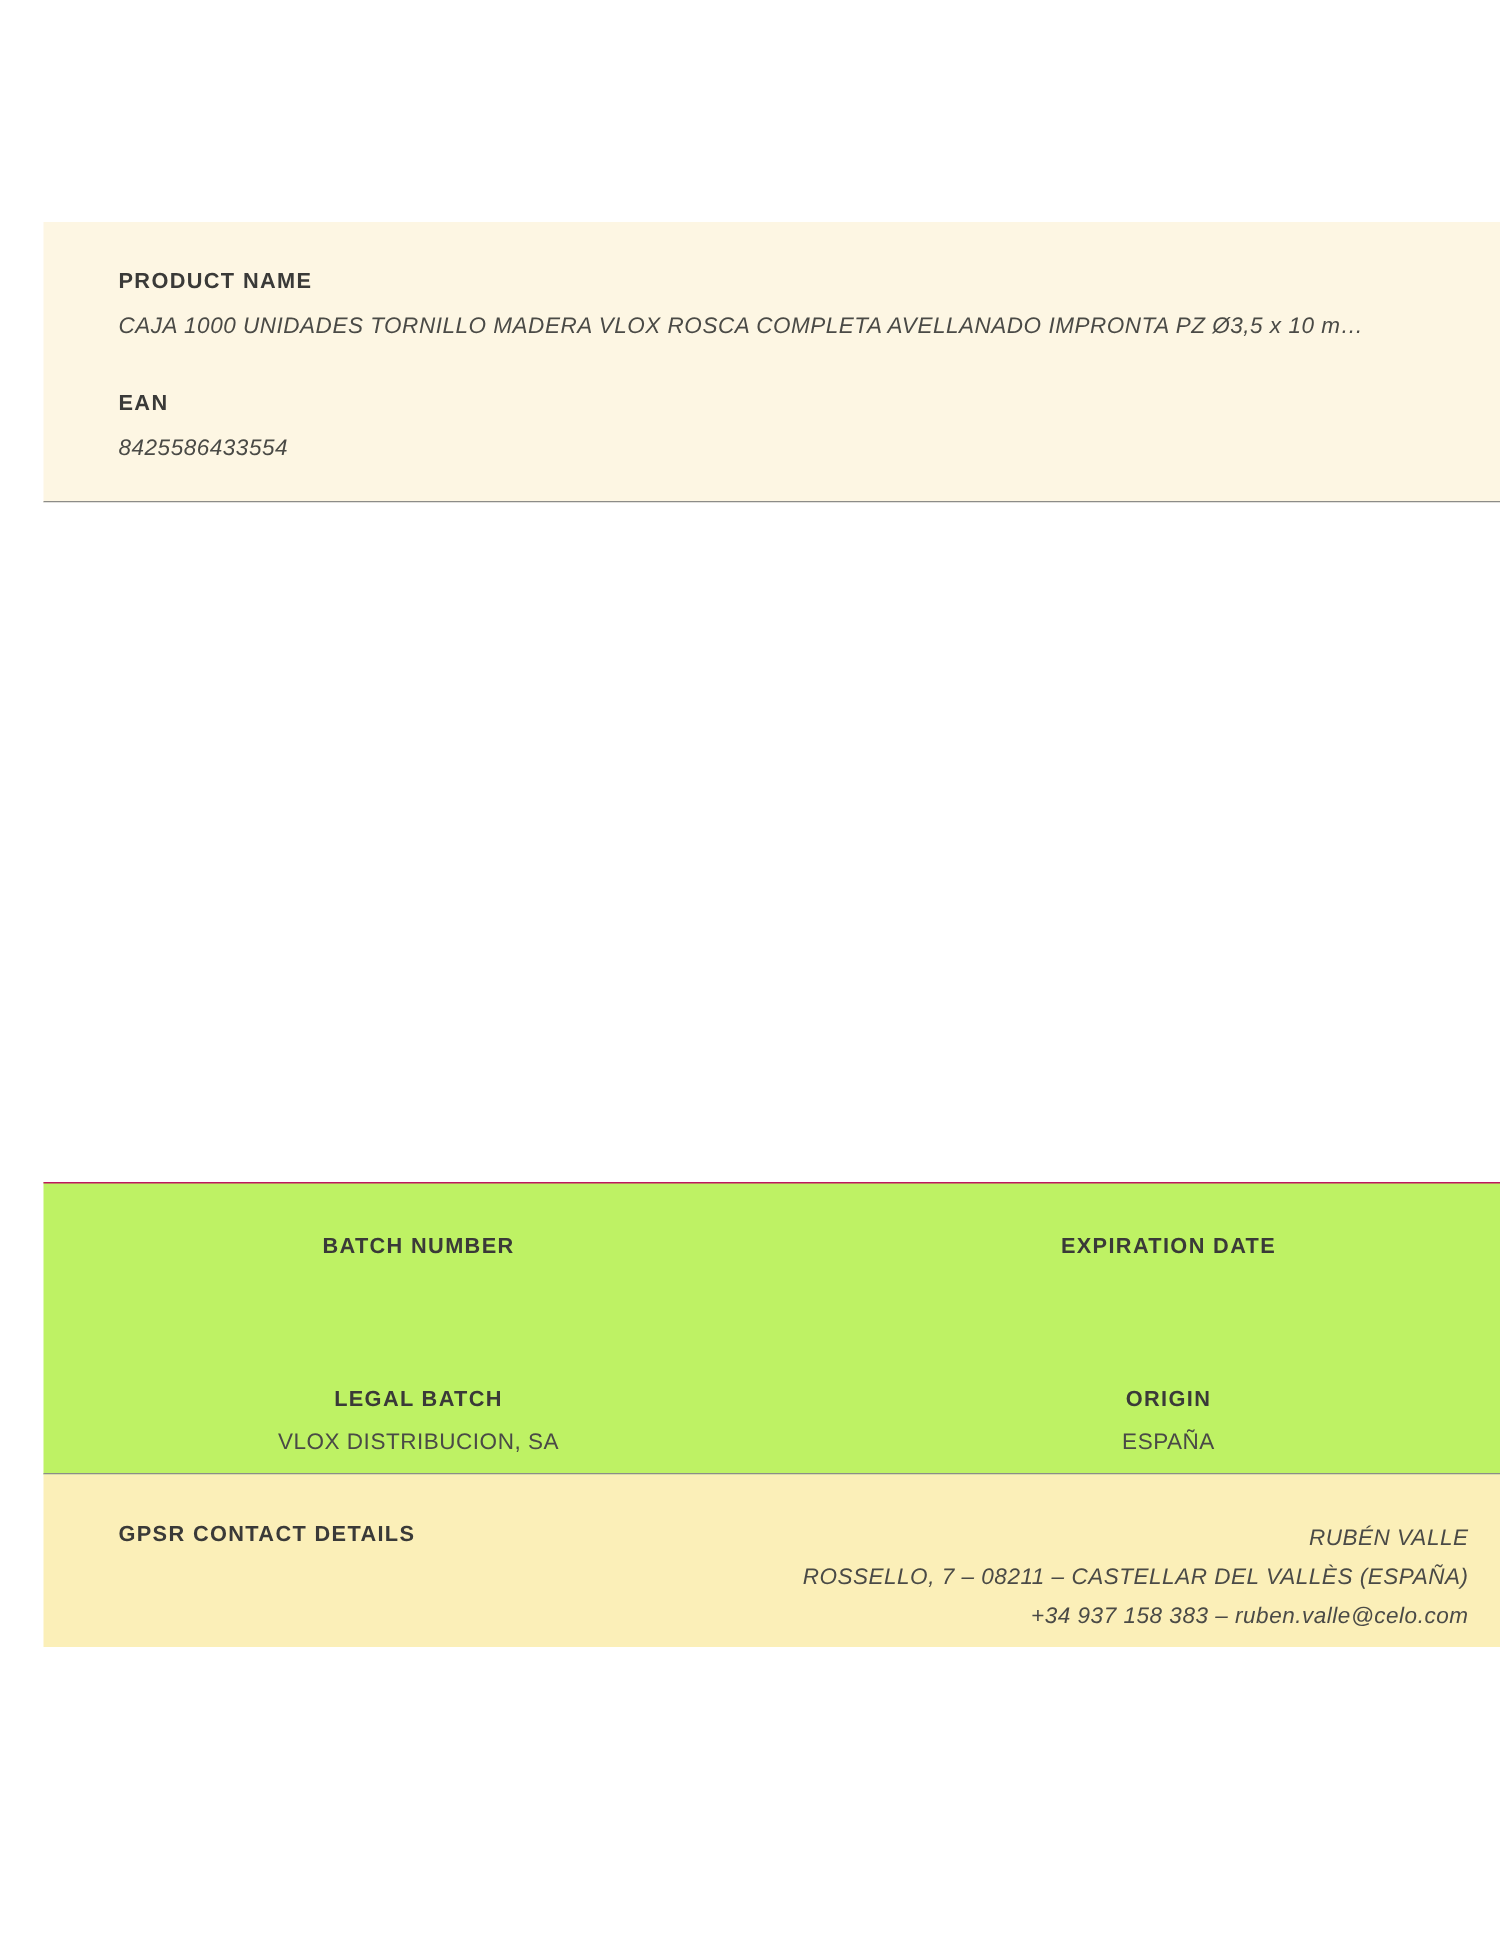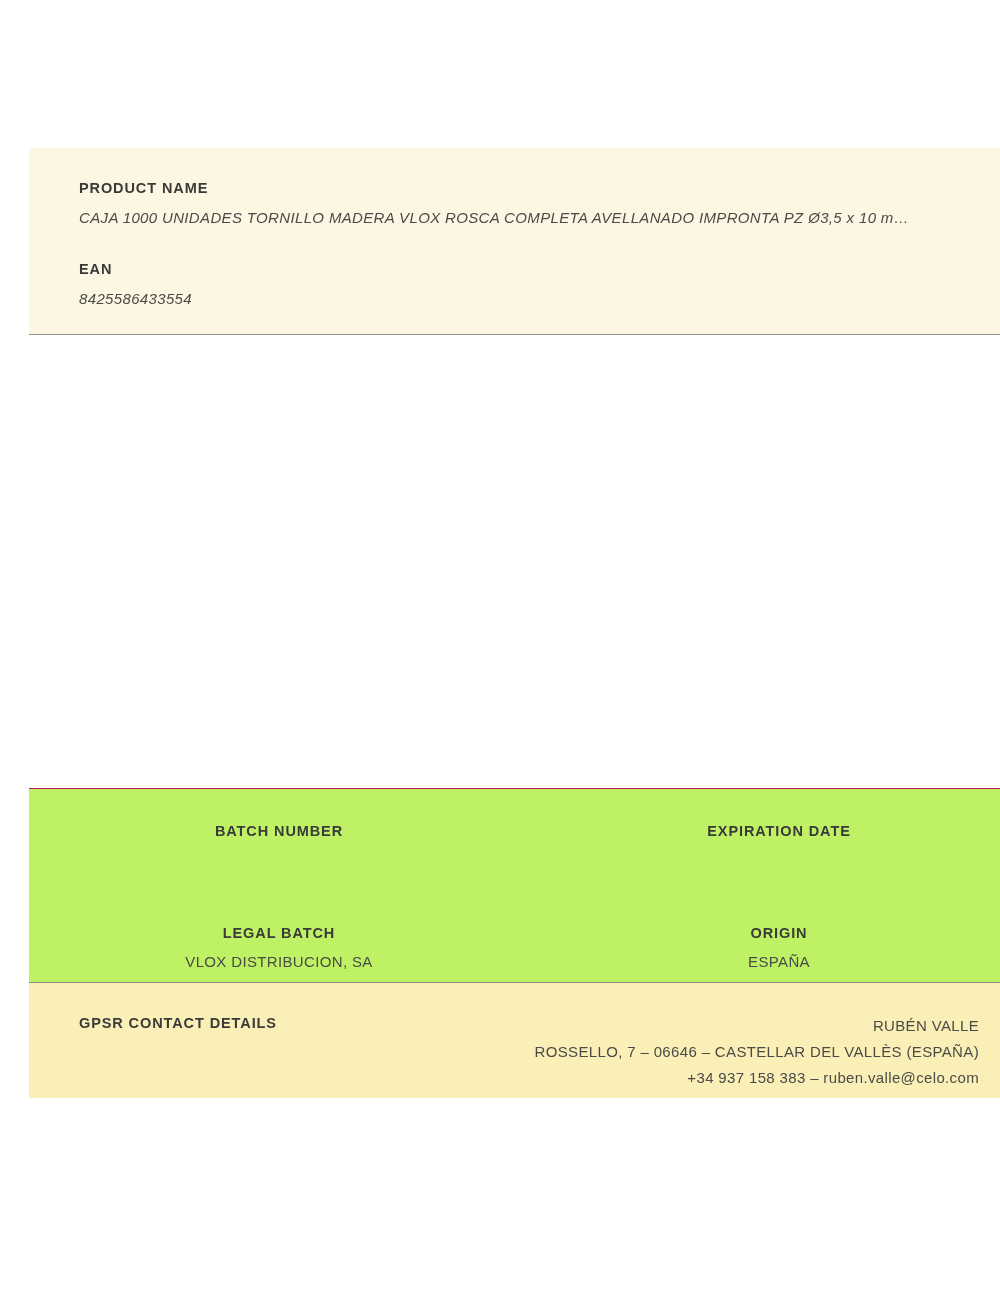"RUBÉN VALLE" .gpsr-lines div { font-style: none -> italic }
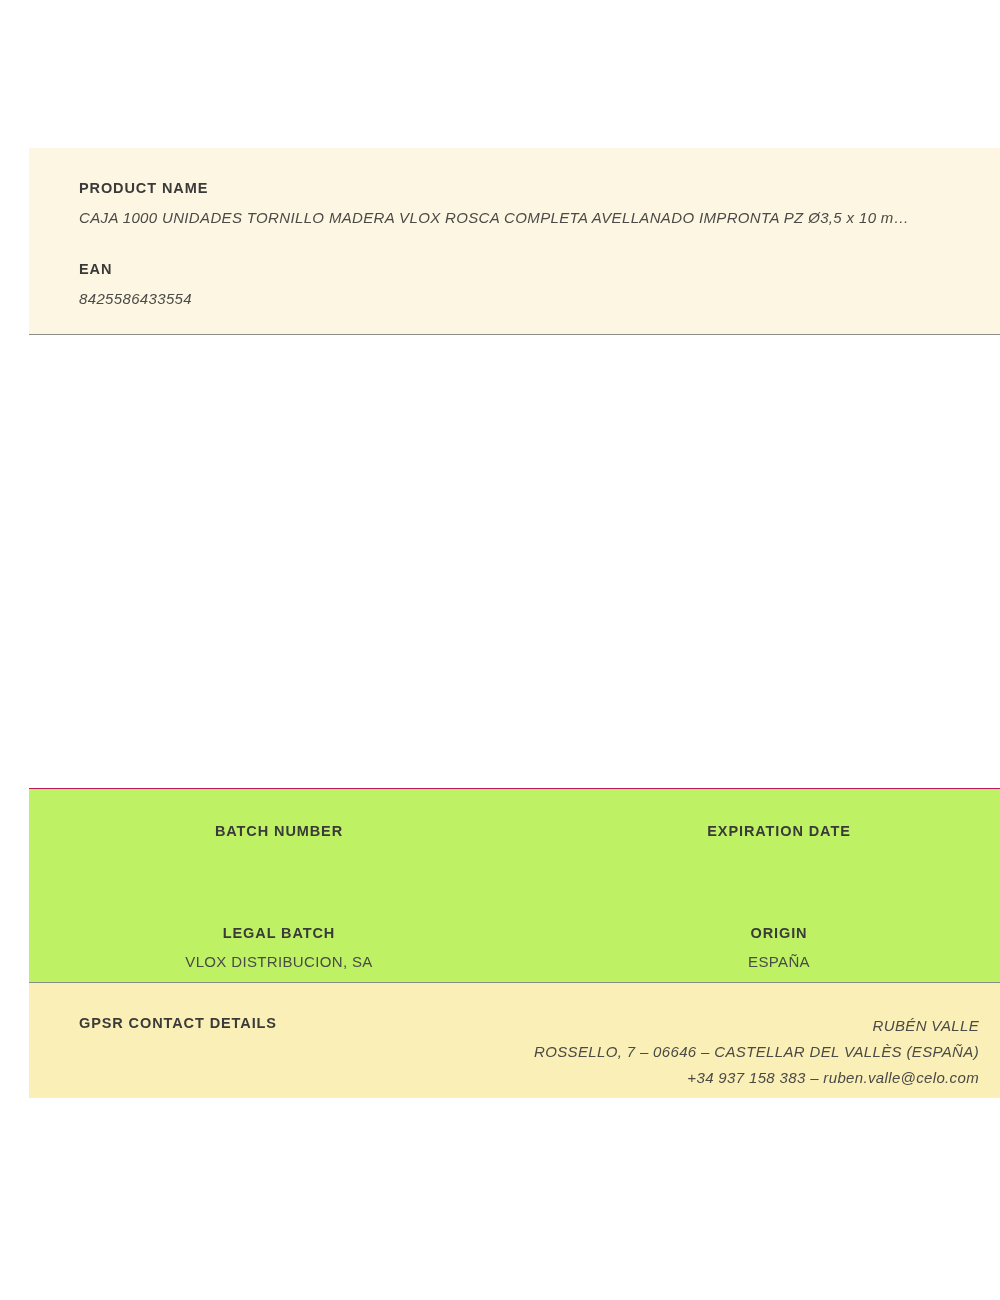"ROSSELLO, 7 – 06646 –" div { text: 06646 -> 08211 }
